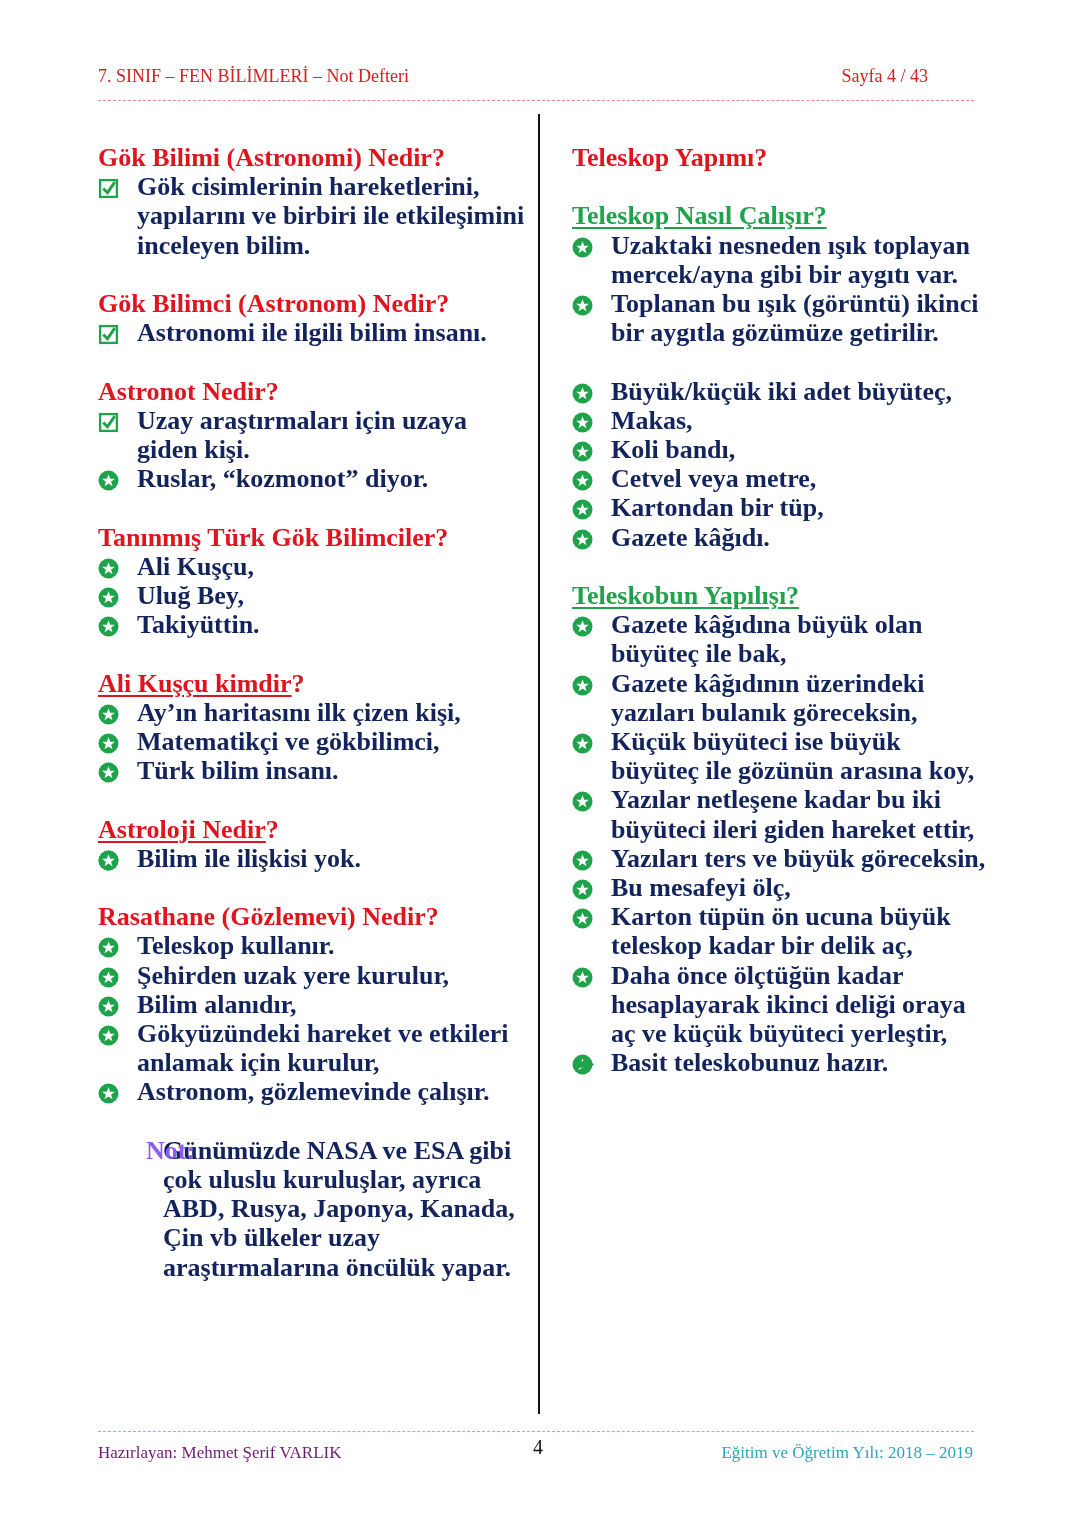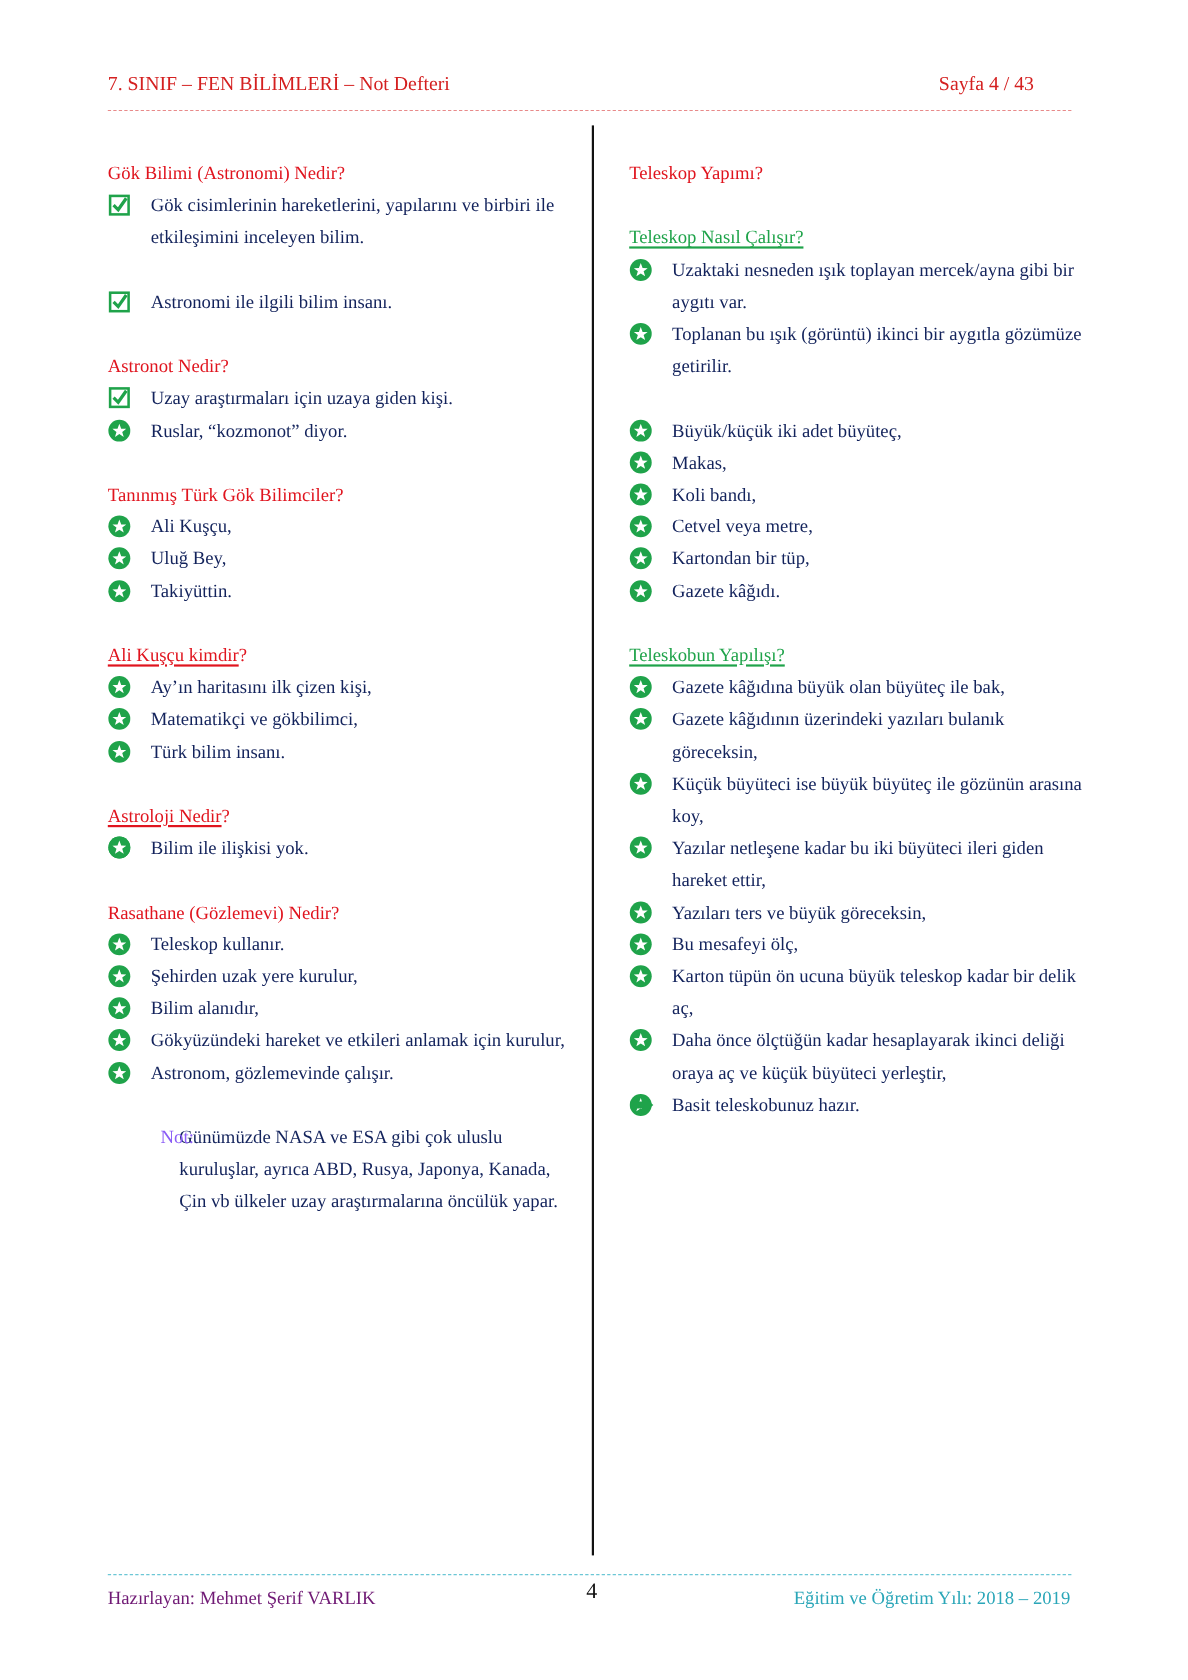"Sayfa 4 / 43" .header .page { right: 0 -> 12px }
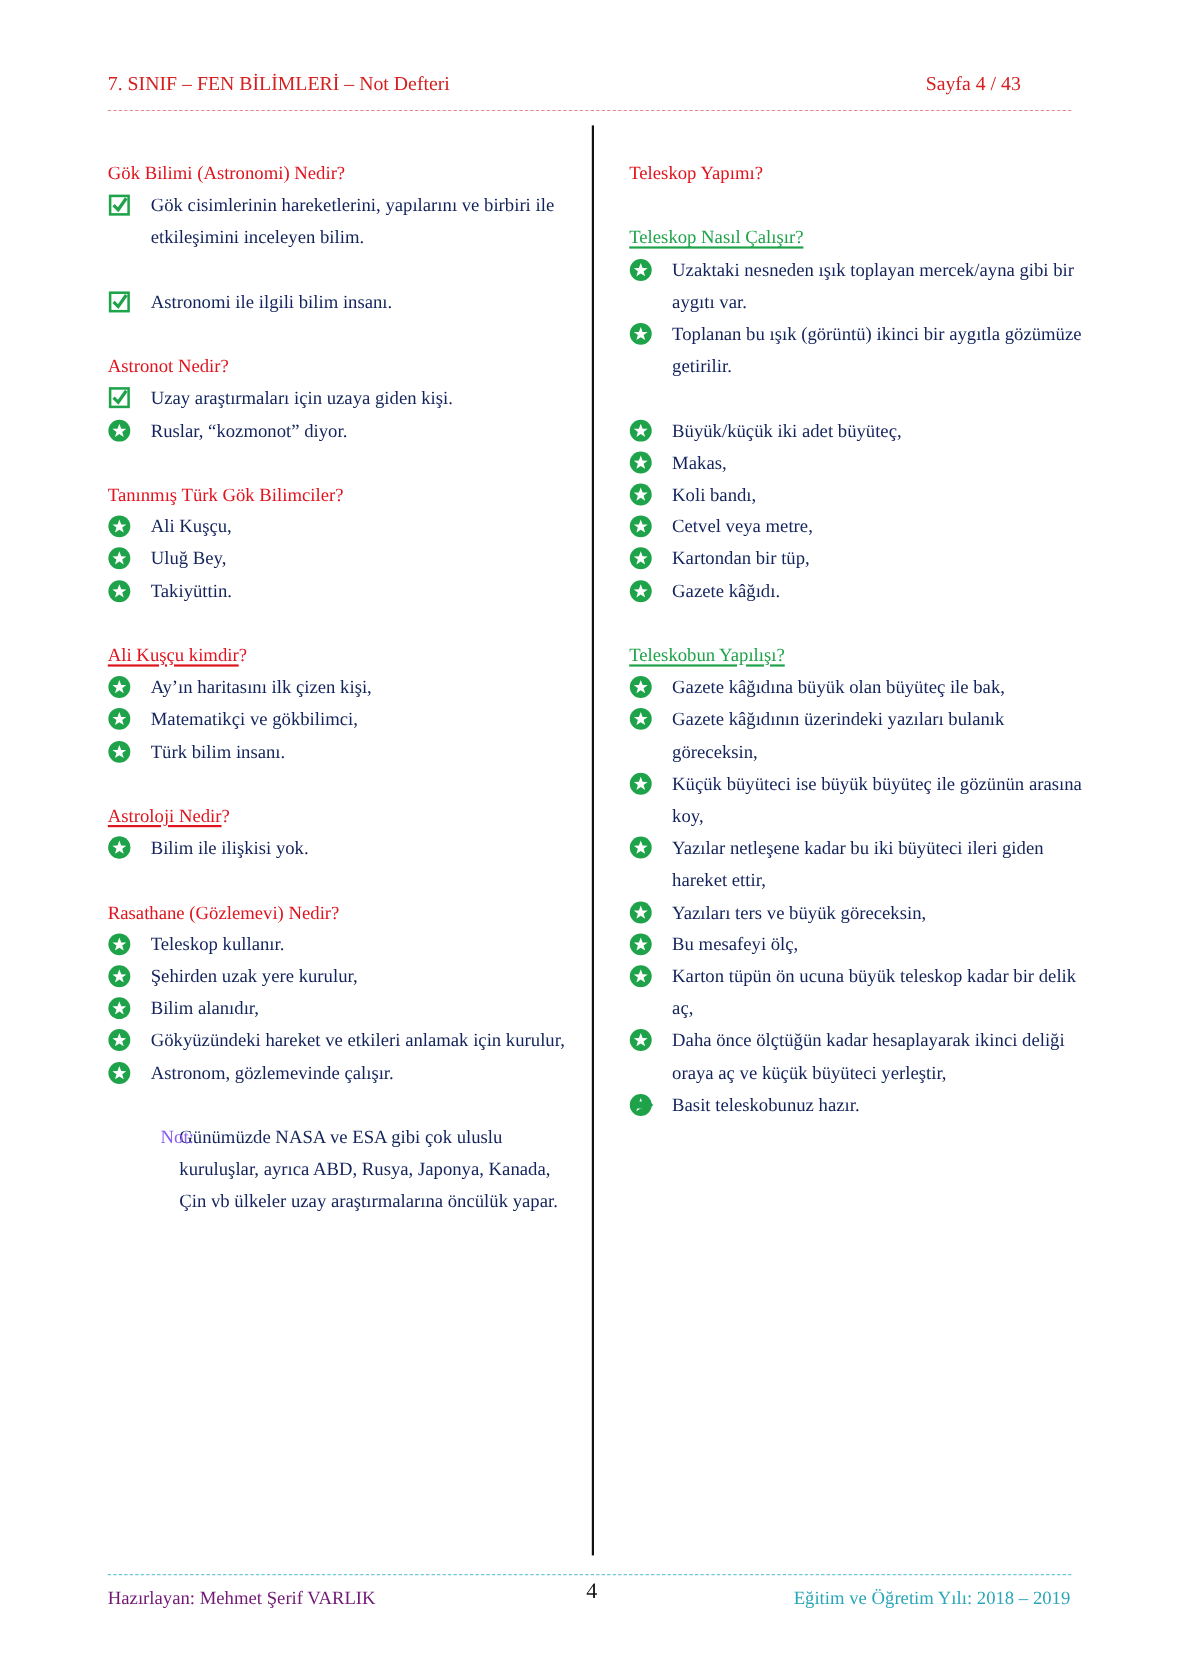"Gök Bilimi (Astronomi) Nedir?" .col { font-size: 17px -> 26px; font-weight: normal -> bold }
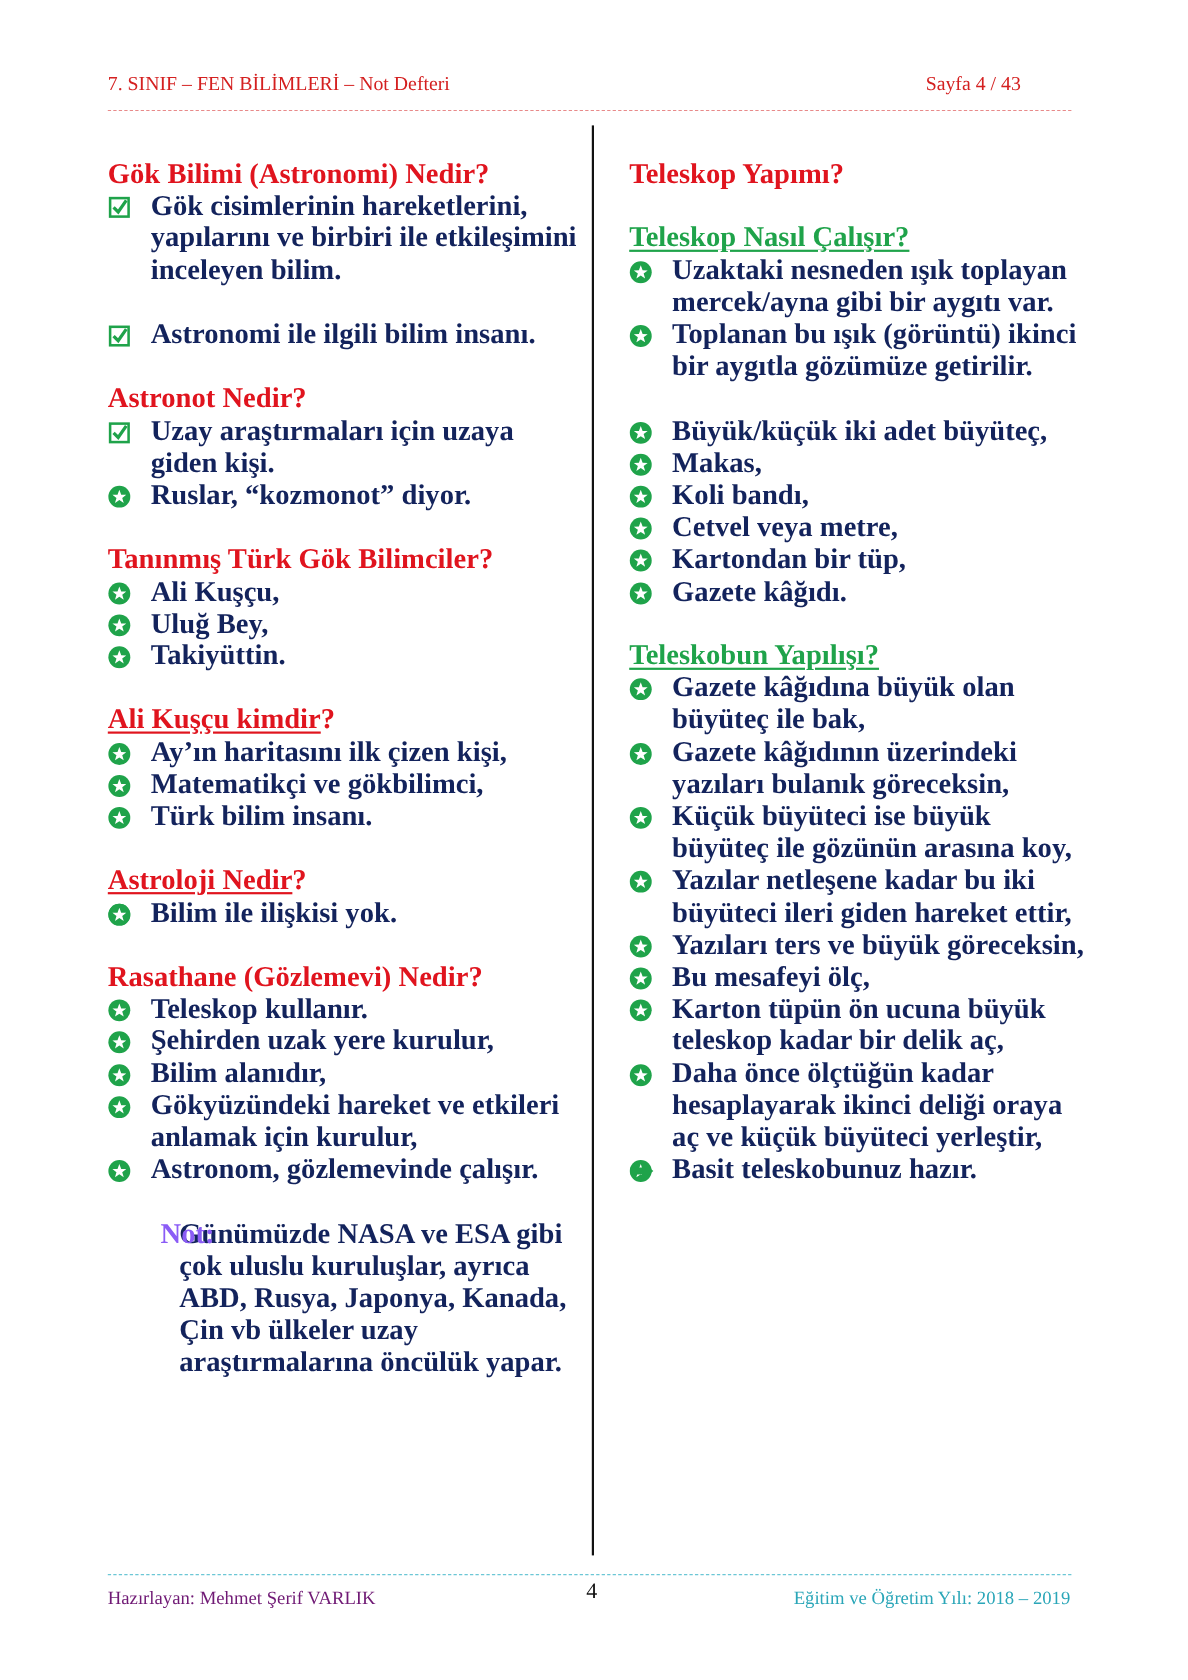"Gök Bilimci (Astronom) Nedir?" div.h-red { html: none -> <div>Gök Bilimci (Astronom) Nedir?</div> }
